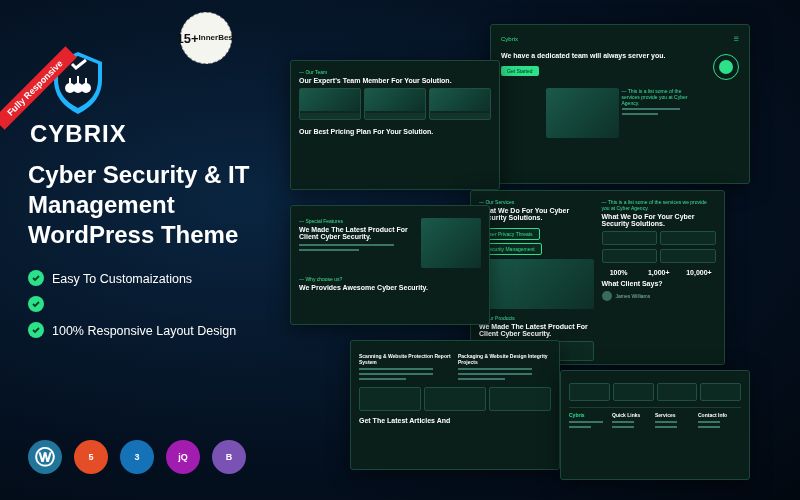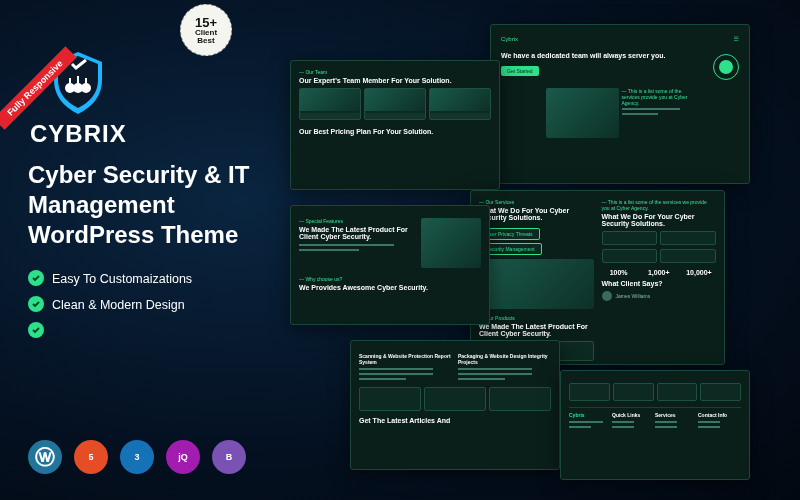"15+" .badge-pages { flex-direction: column -> none; top: 4px -> 12px }
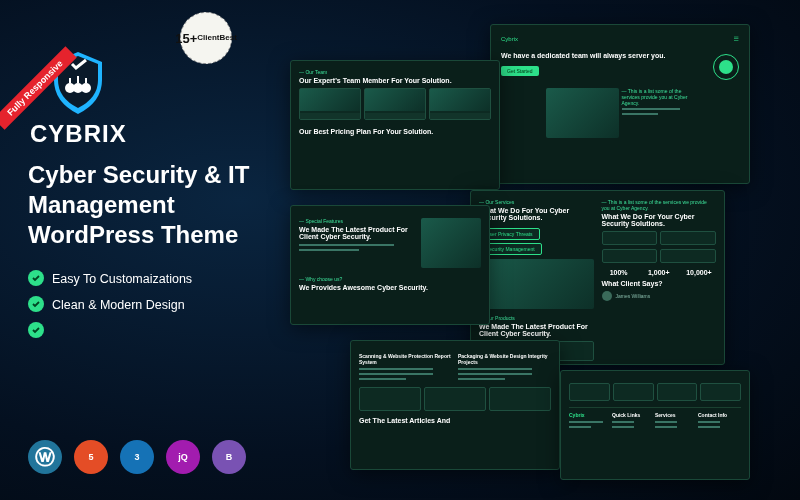"Client" small { text: Client -> Inner }
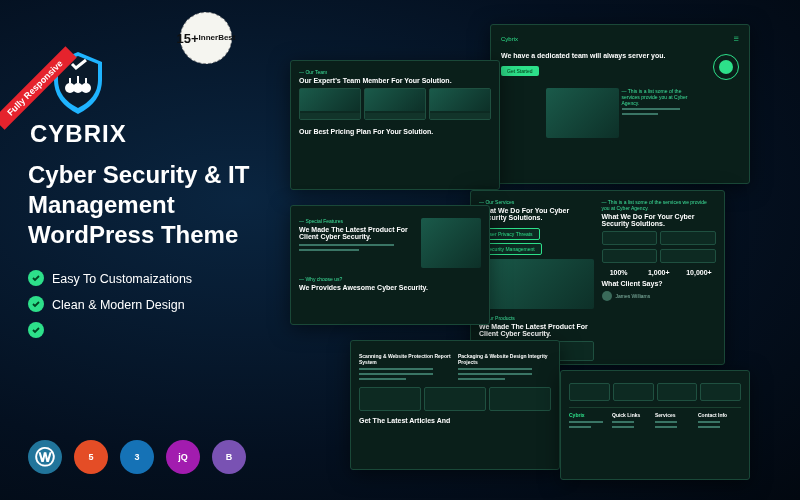"Clean & Modern Design" span.feat-text { html: <span>Clean &amp; Modern Design</span> -> none }
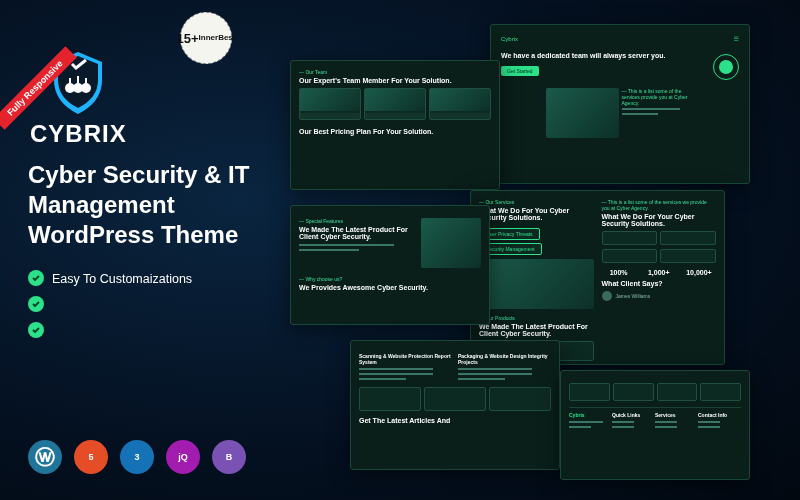"100% Responsive Layout Design" span.feat-text { html: none -> <span>100% Responsive Layout Design</span> }
